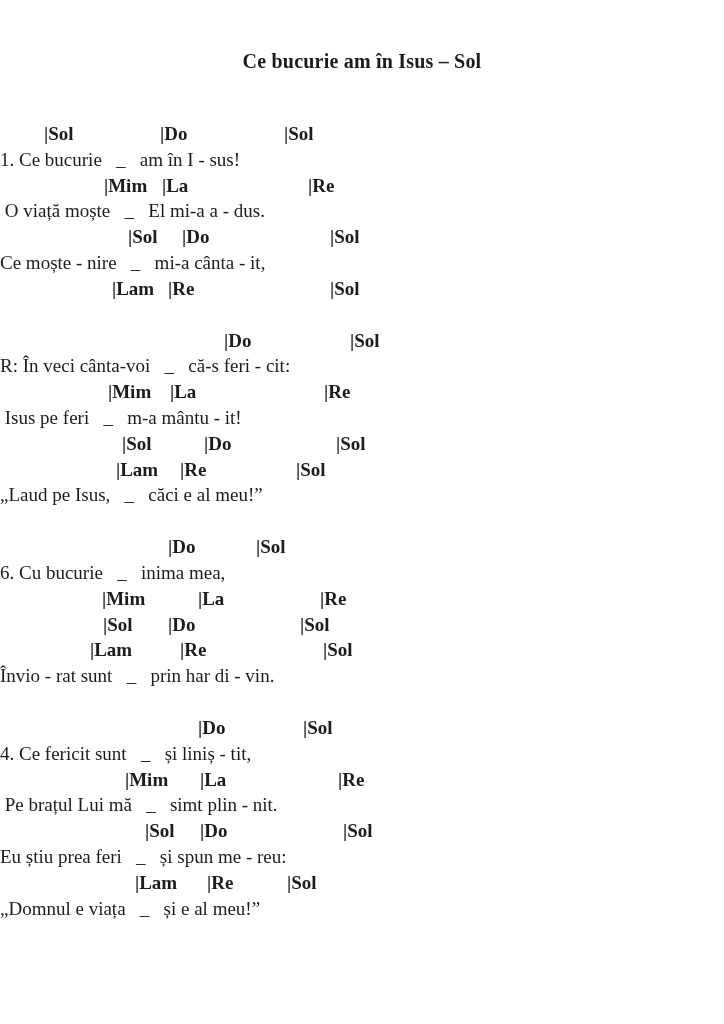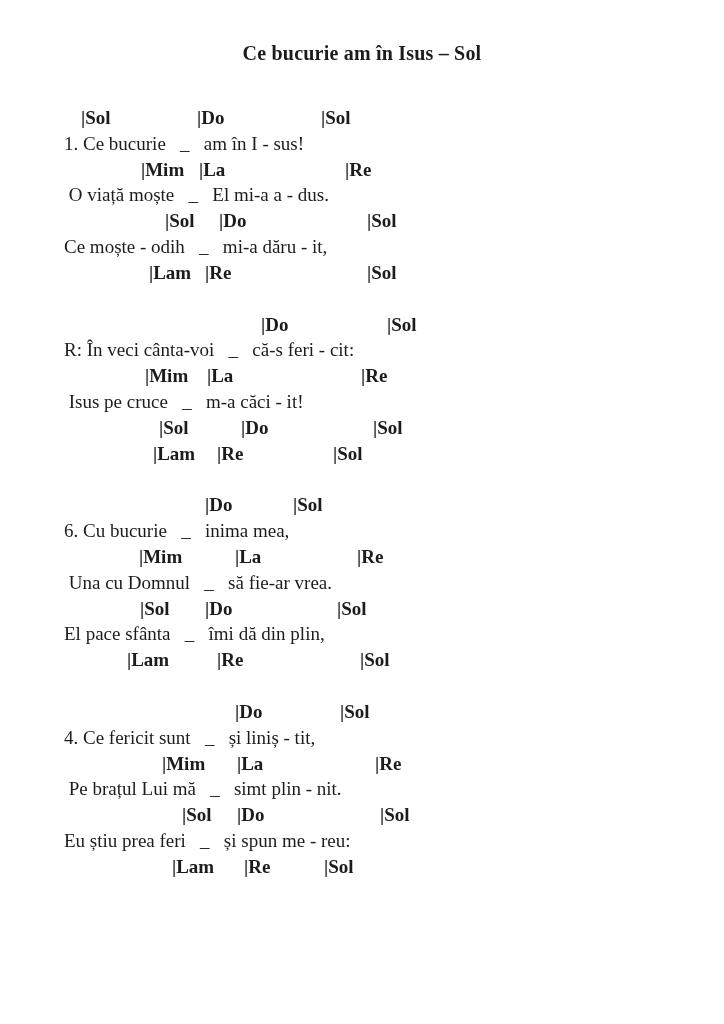"Ce bucurie am în Isus" .title { margin: 8px -> 16px }
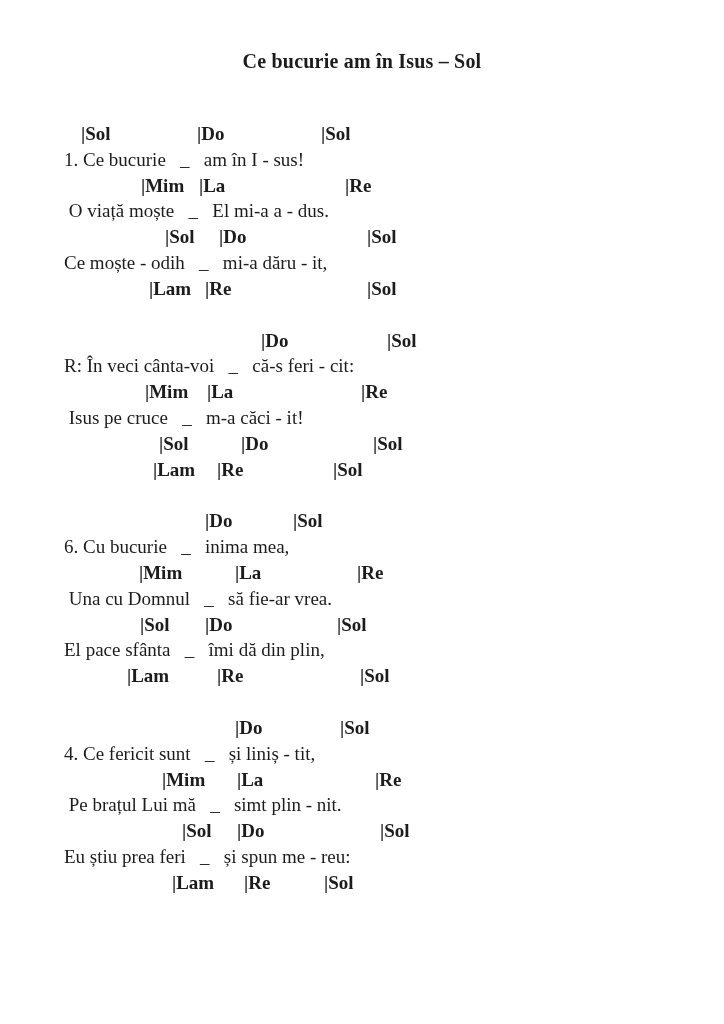"|Sol" .song-body { margin-left: 37px -> none }
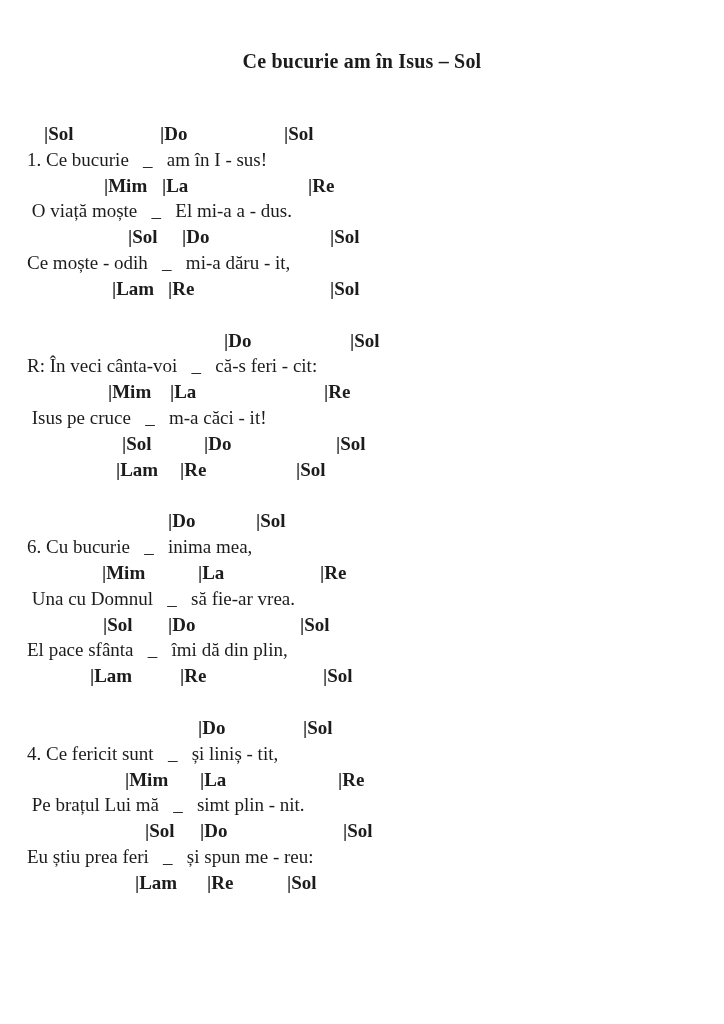"1. Ce bucurie _ am" .lyric-line { padding-left: 27px -> none }
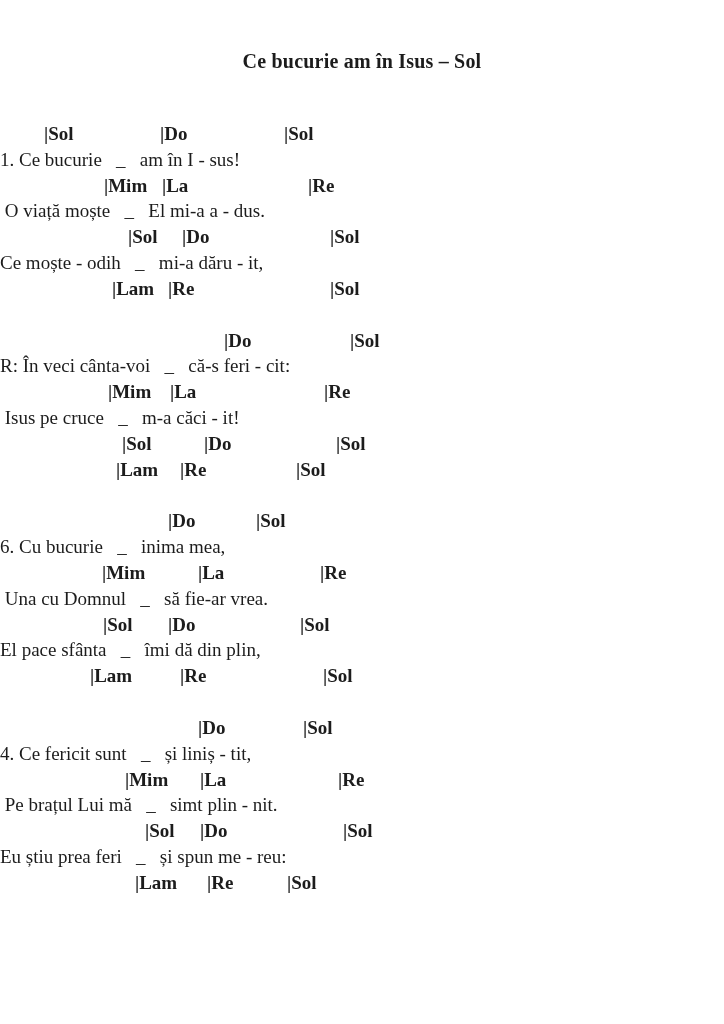"Ce moște - odih _" div.line { text: odih   _   mi-a dăru -> nire   _   mi-a cânta }
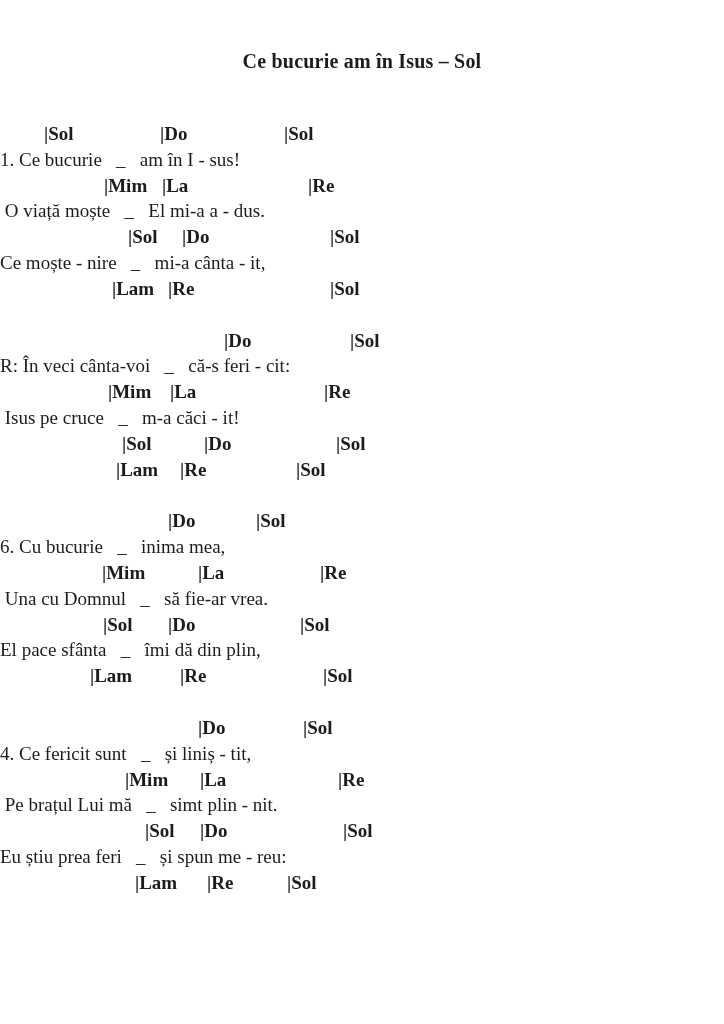"Isus pe cruce _ m-a" div.line { text: cruce   _   m-a căci -> feri   _   m-a mântu }
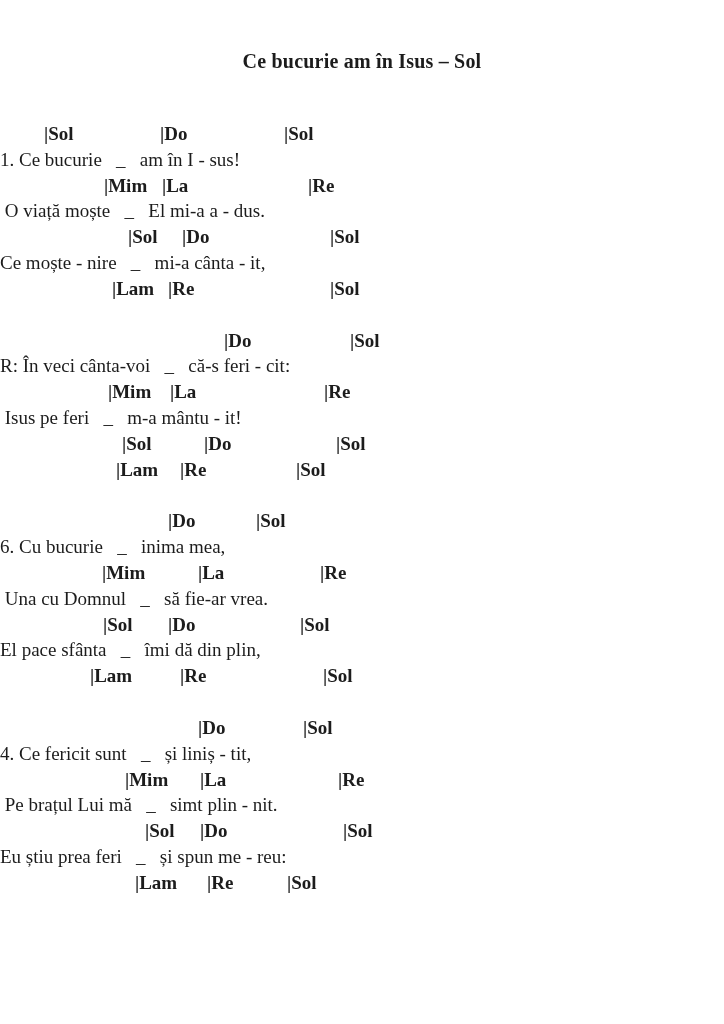"„Laud pe Isus, _ căci" div.line { html: none -> <div>„Laud pe Isus, _ căci e al meu!”</div> }
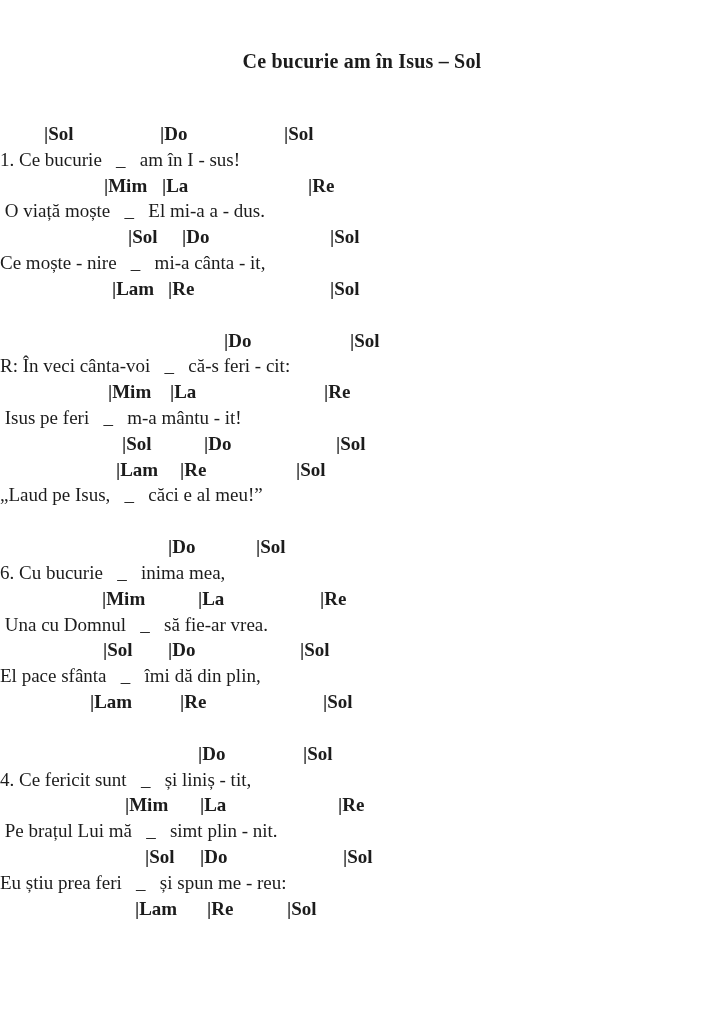"Una cu Domnul _ să" div.line { html: <div> Una cu Domnul _ să fie-ar vrea.</div> -> none }
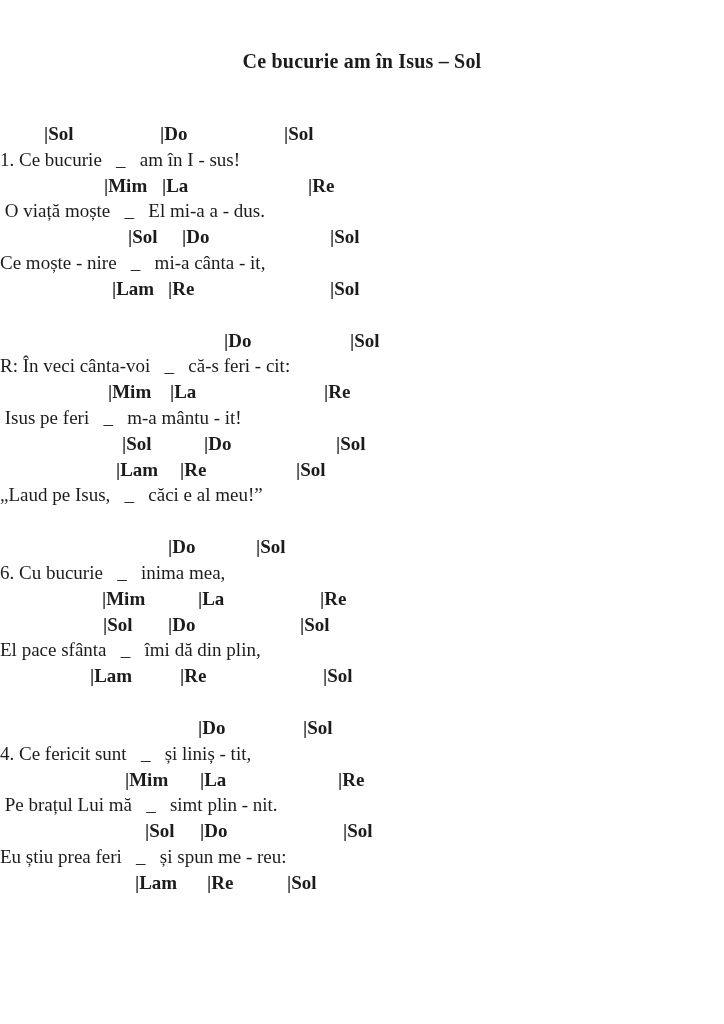"El pace sfânta _ îmi" div.line { html: <div>El pace sfânta _ îmi dă din plin,</div> -> none }
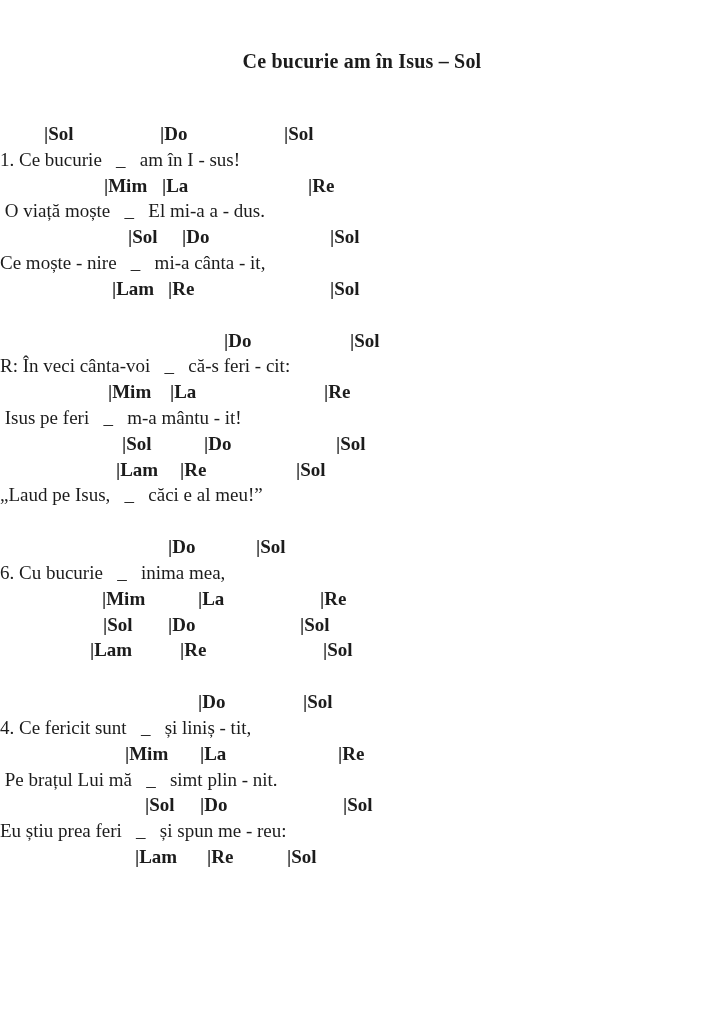"Învio - rat sunt _" div.line { html: none -> <div>Învio - rat sunt _ prin har di - vin.</div> }
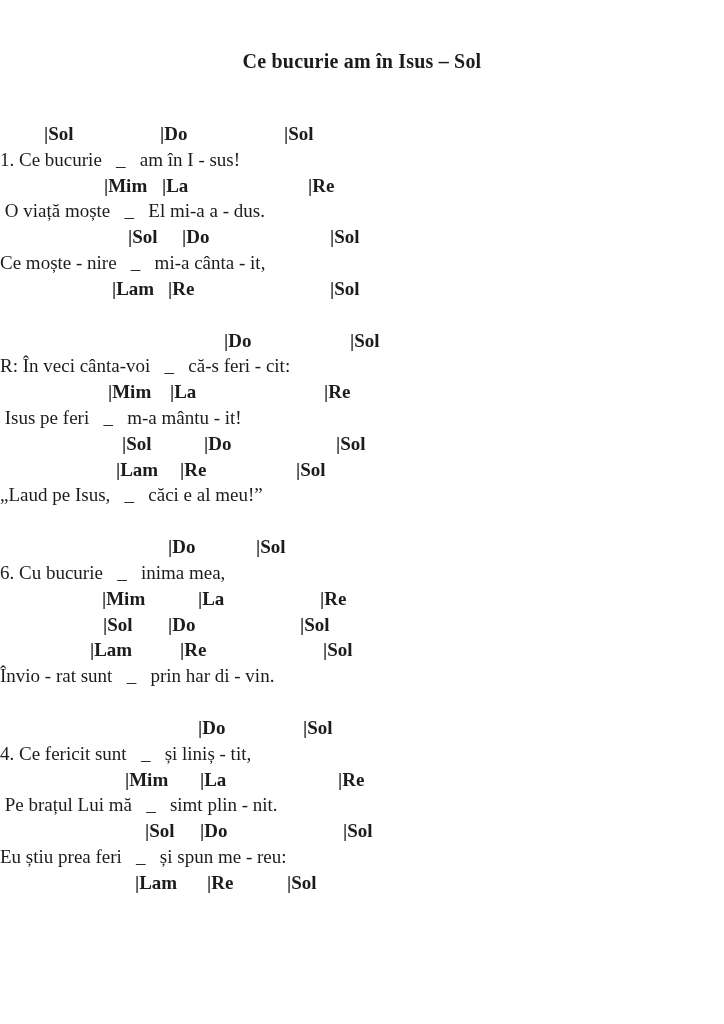"„Domnul e viața _ și" div.line { html: none -> <div>„Domnul e viața _ și e al meu!”</div> }
